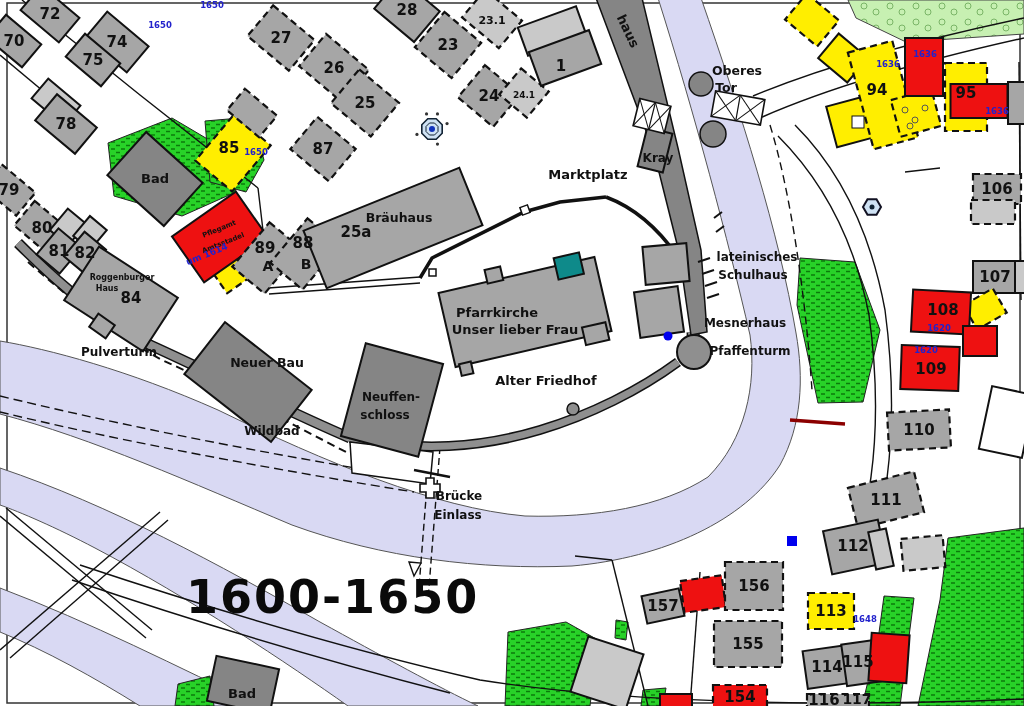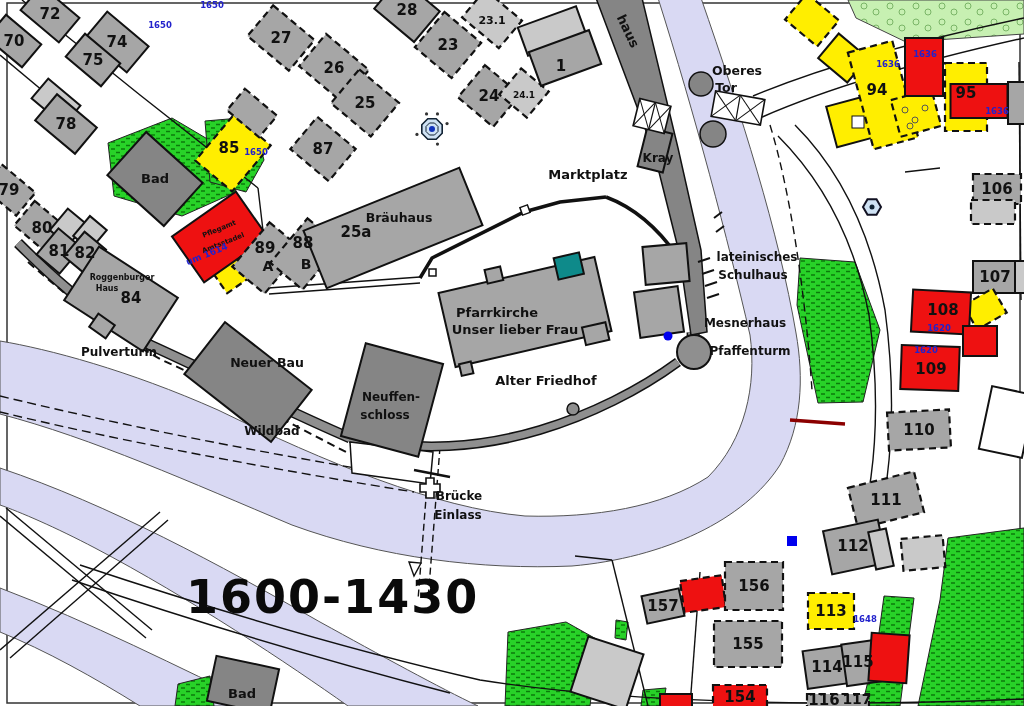"1600-1430" div { text: 1600-1430 -> 1600-1650 }
